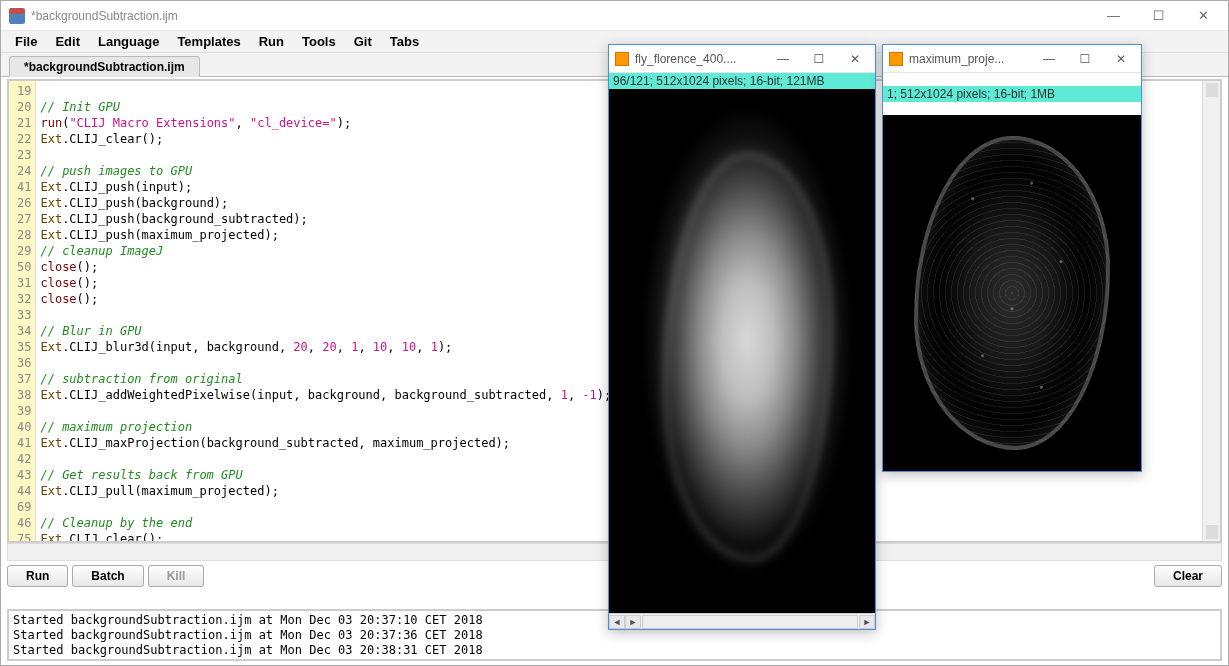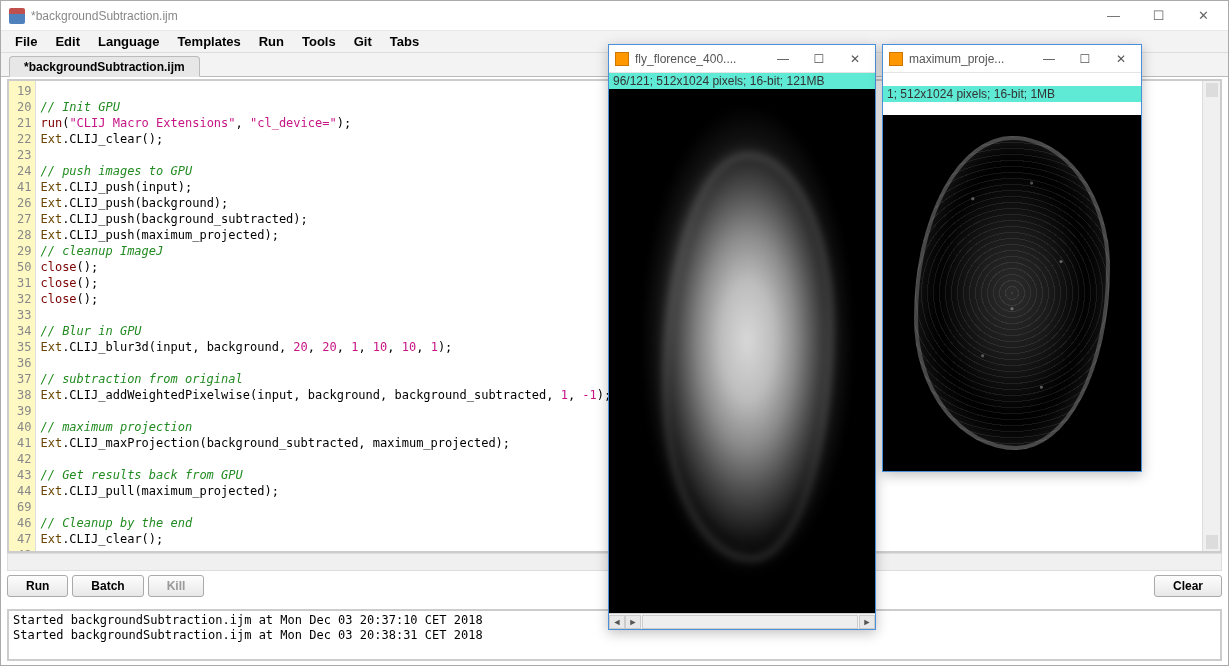"47" div { text: 47 -> 75 }
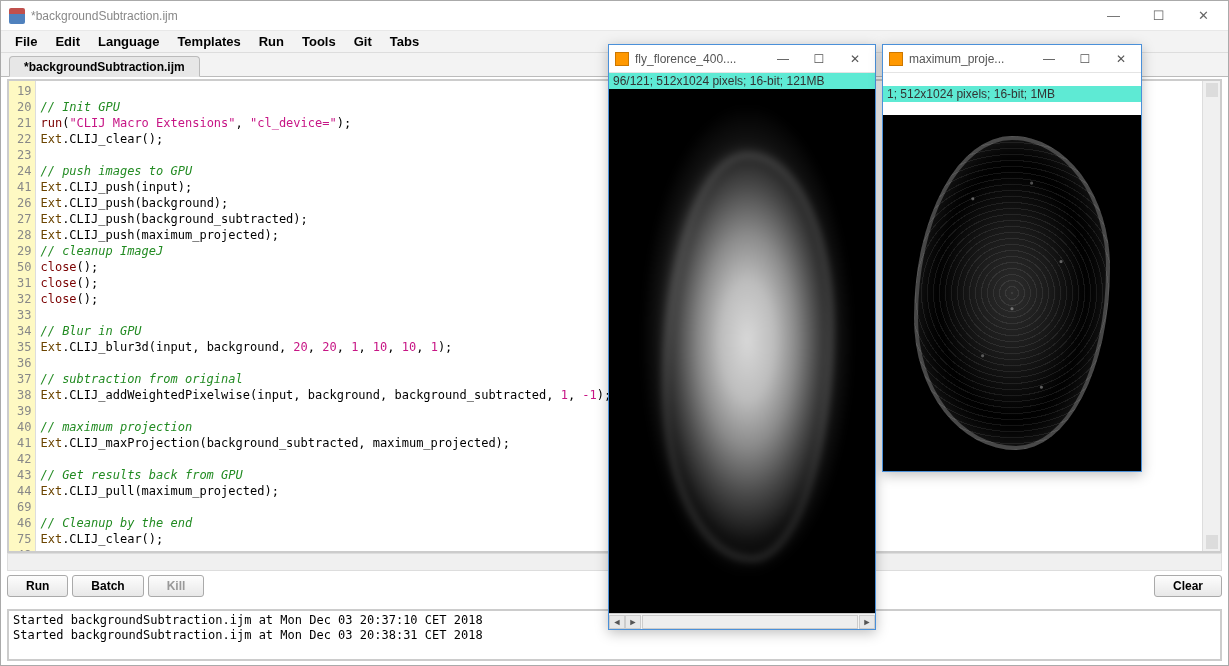"Started backgroundSubtraction.ijm at Mon" .console { margin: 8px 6px 4px 6px -> 18px 6px 4px 6px }
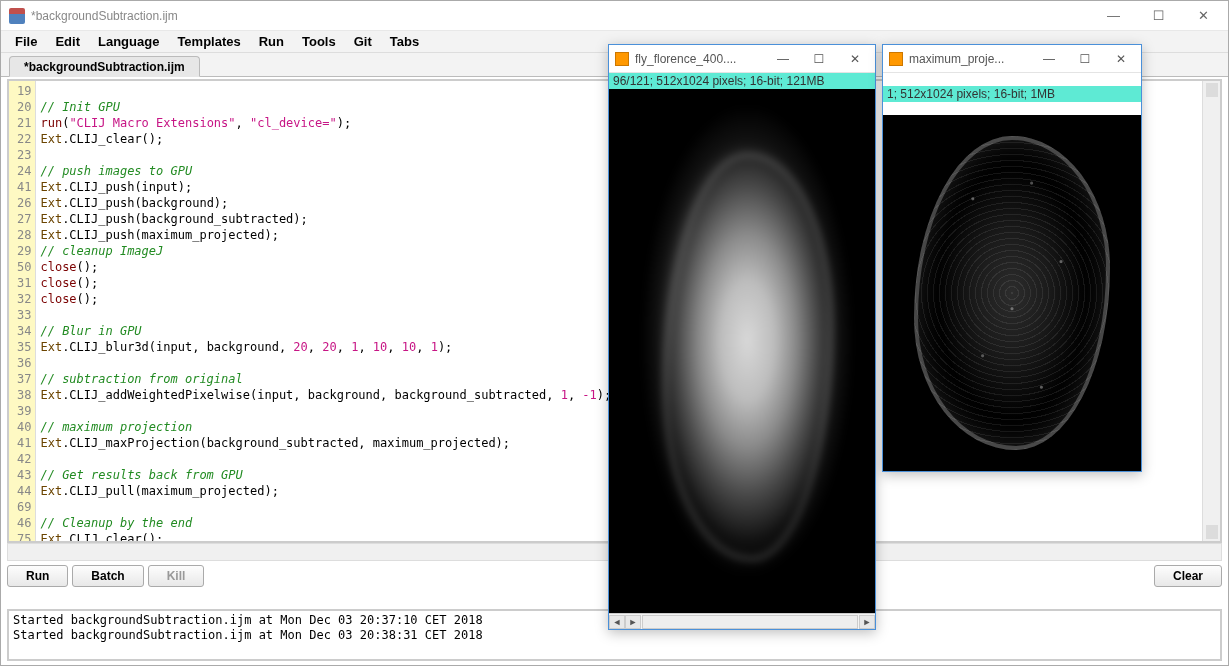"Started backgroundSubtraction.ijm at Mon Dec 03 20:37:36" div { html: none -> <div>Started backgroundSubtraction.ijm at Mon Dec 03 20:37:36 CET 2018</div> }
